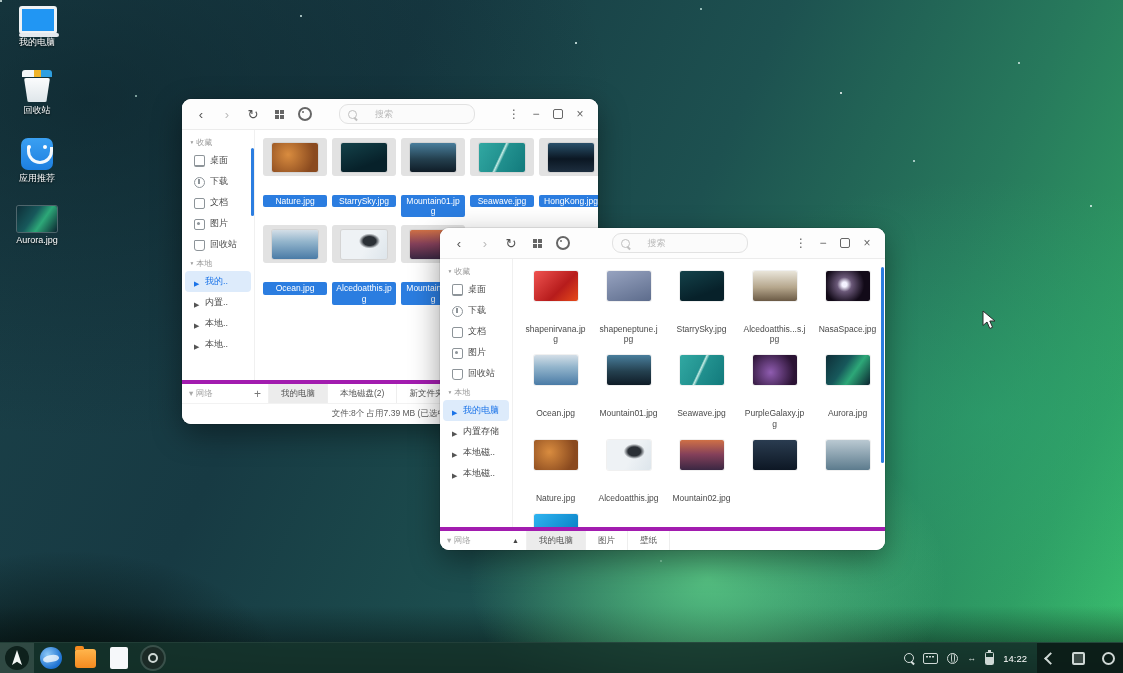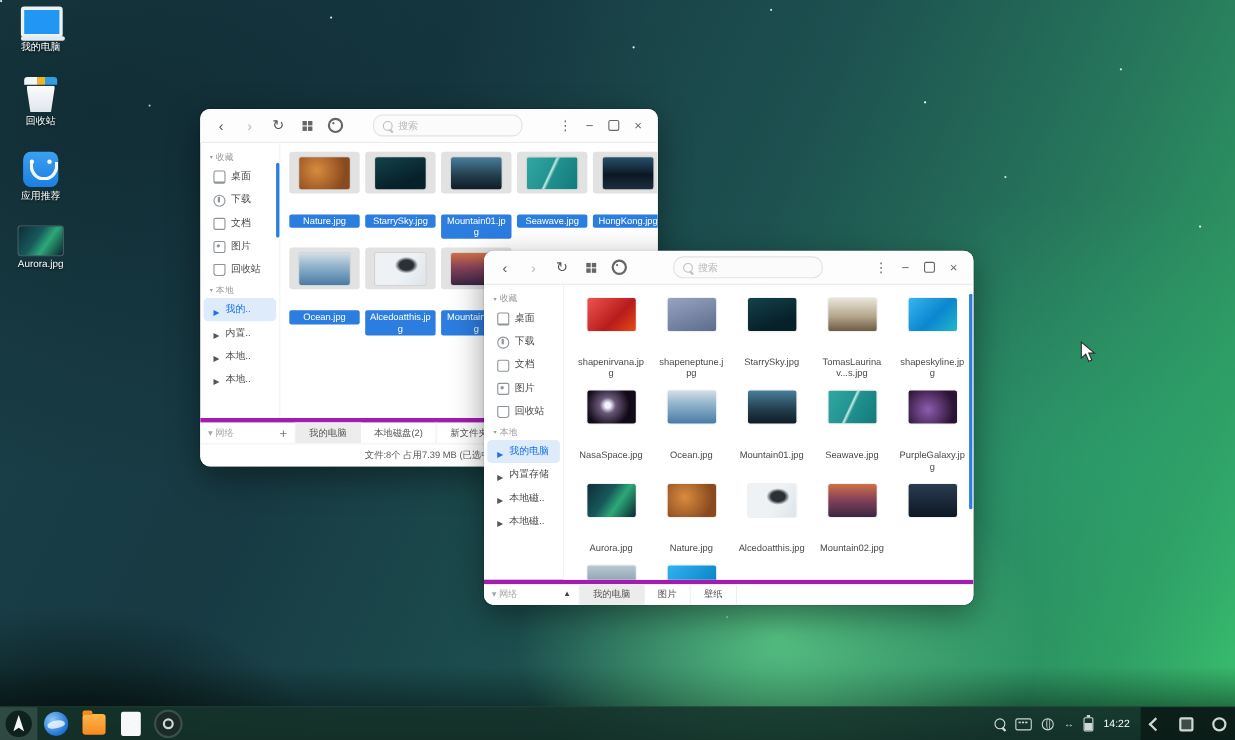"搜索" .searchbox { gap: 5px -> 18px }
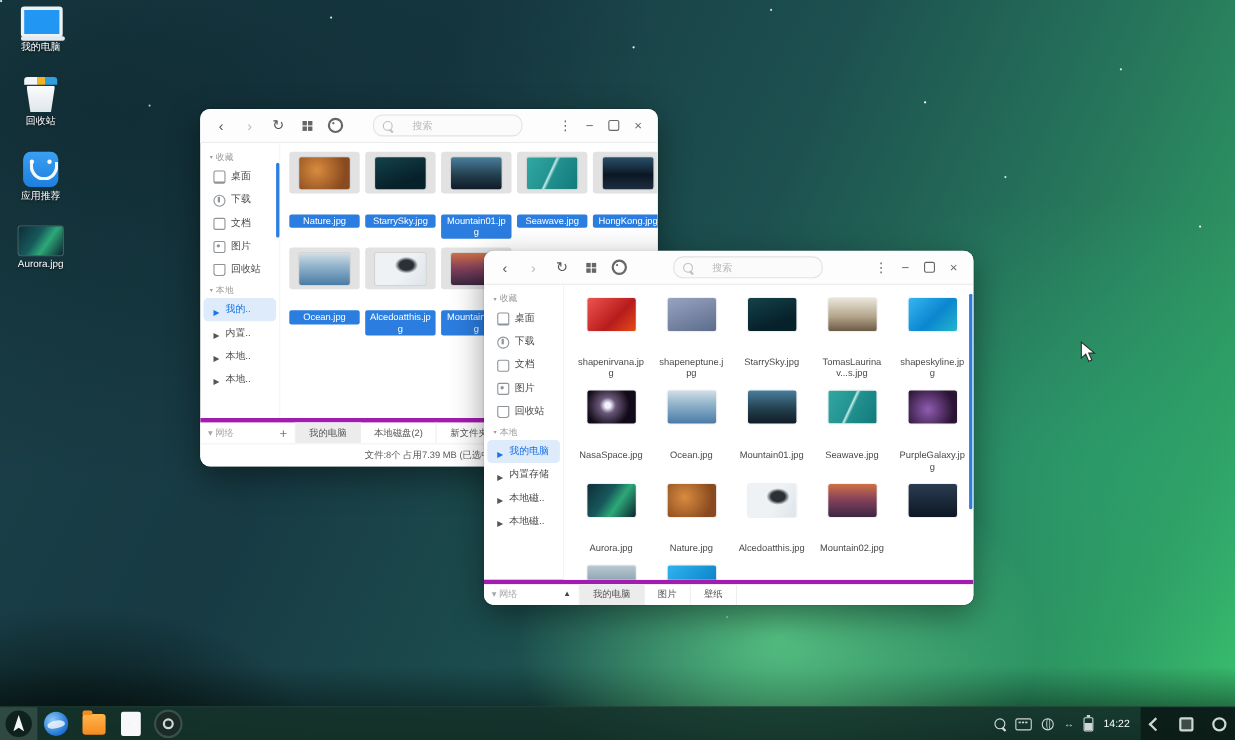"TomasLaurinav...s.jpg" div.fname { text: TomasLaurinav...s.jpg -> Alcedoatthis...s.jpg }
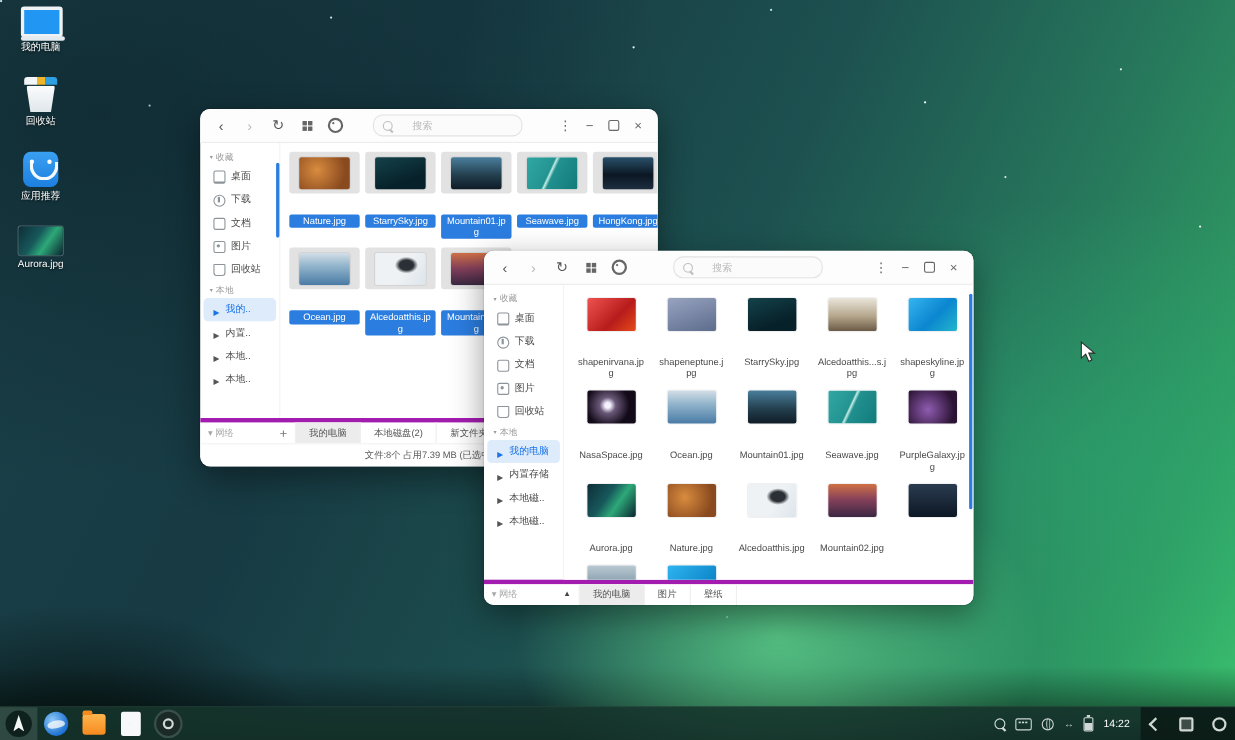"shapeskyline.jpg" div.file { html: <div> <div> <div></div> </div> <div>shapeskyline.jpg</div> </div> -> none }
